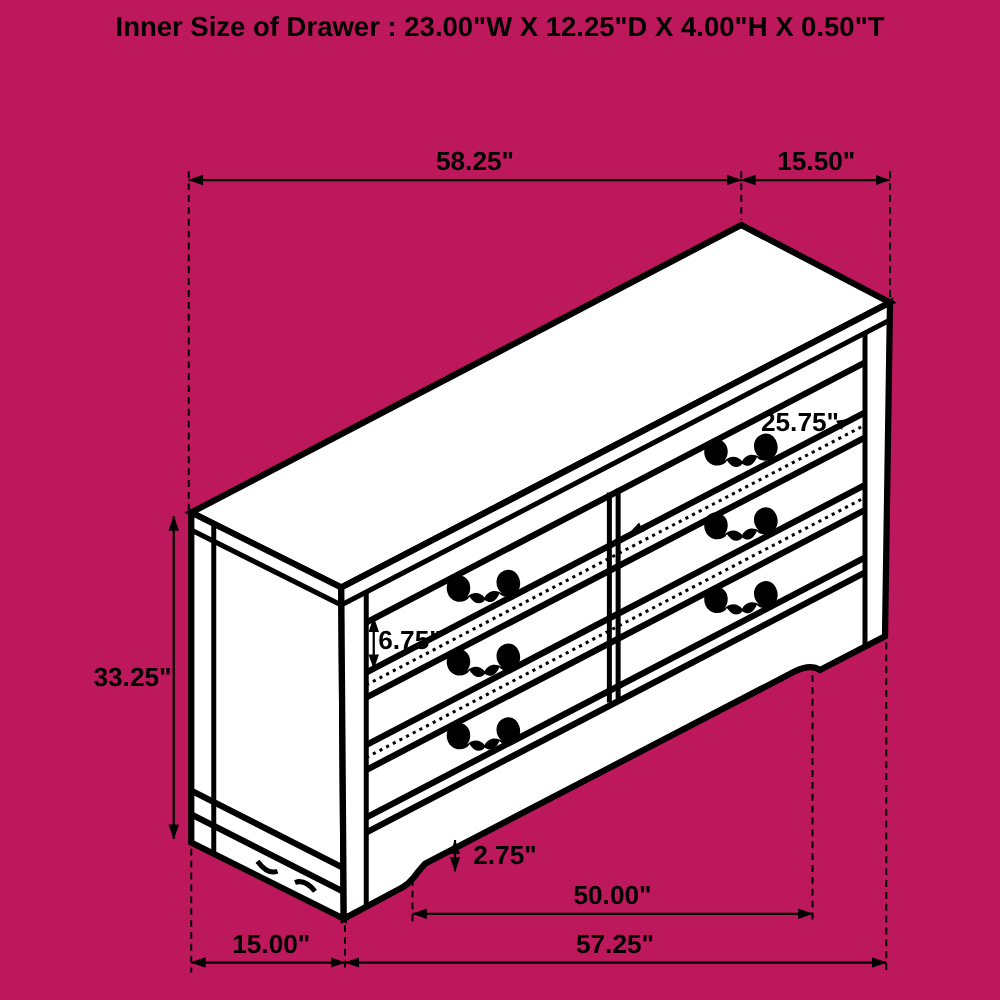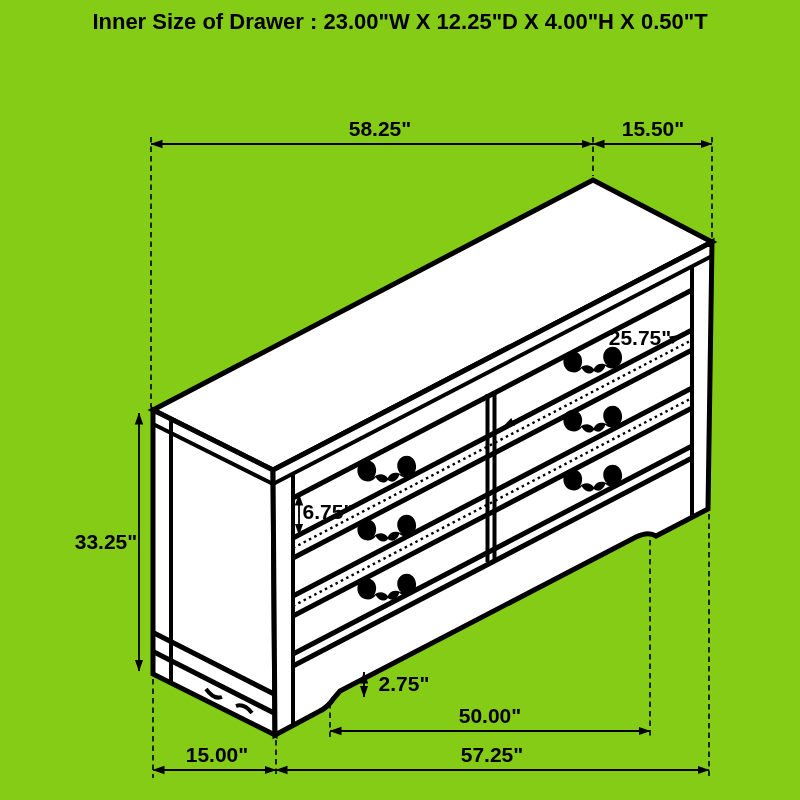"Inner Size of Drawer :" .stage { background: #84cc16 -> #be185d }
